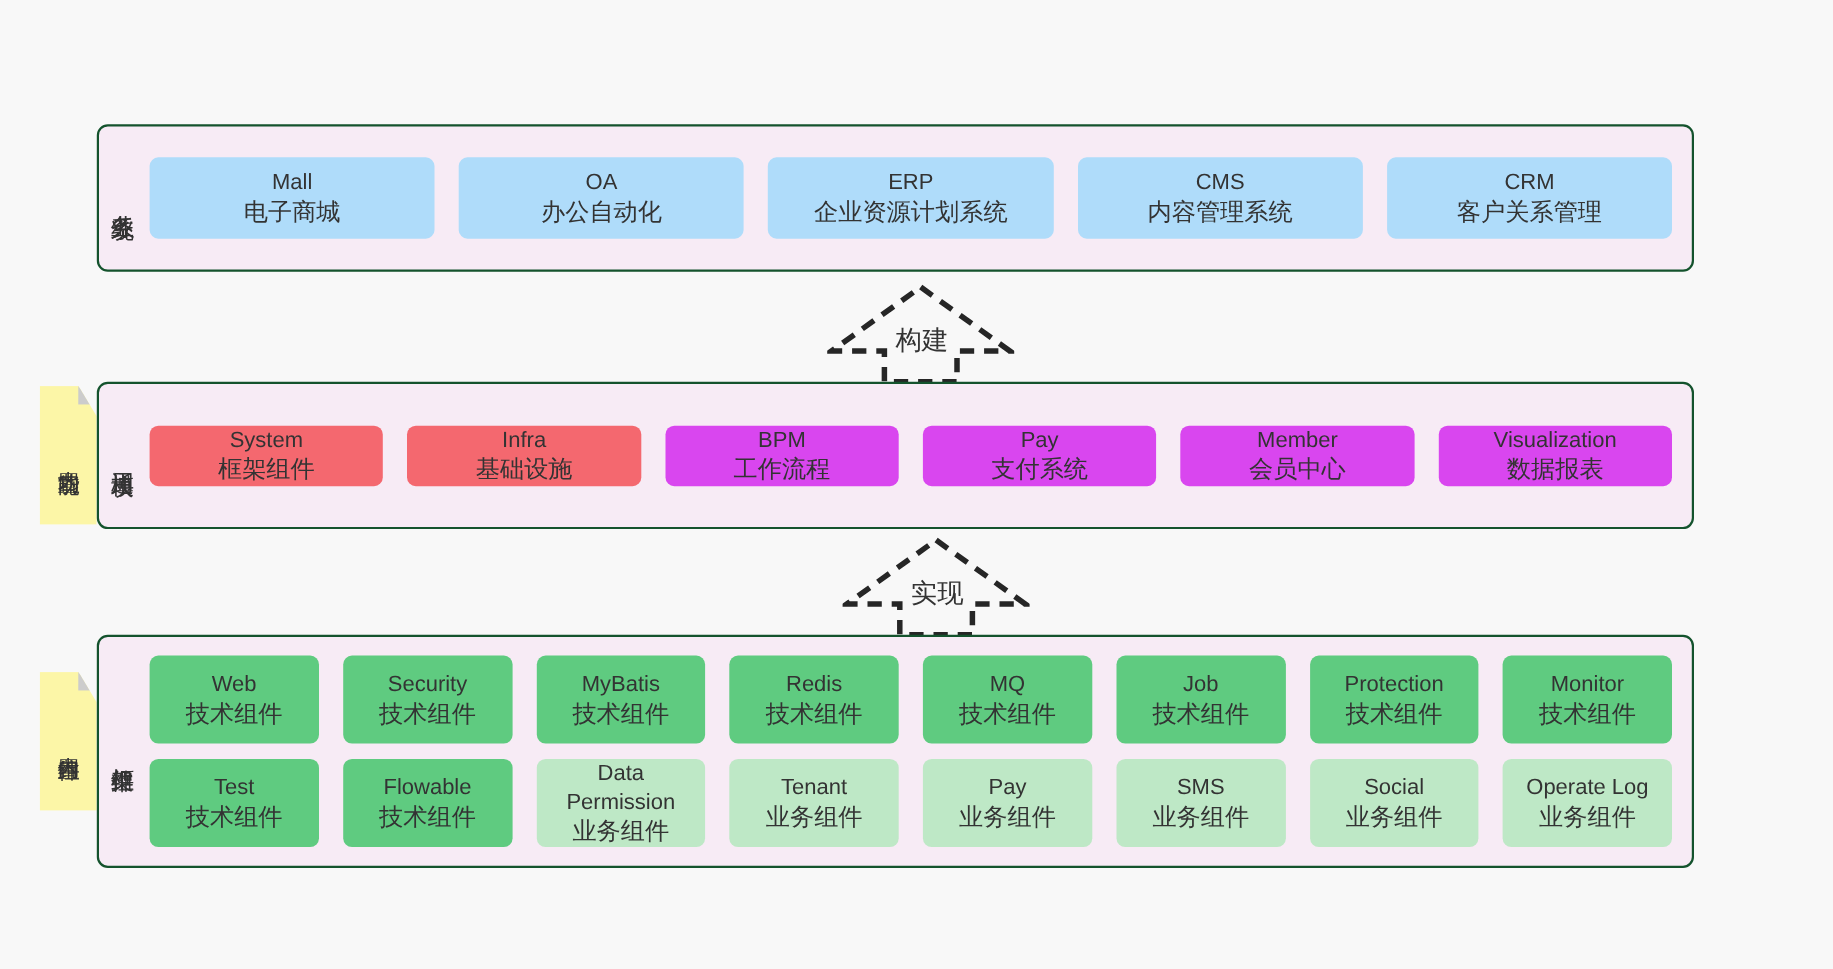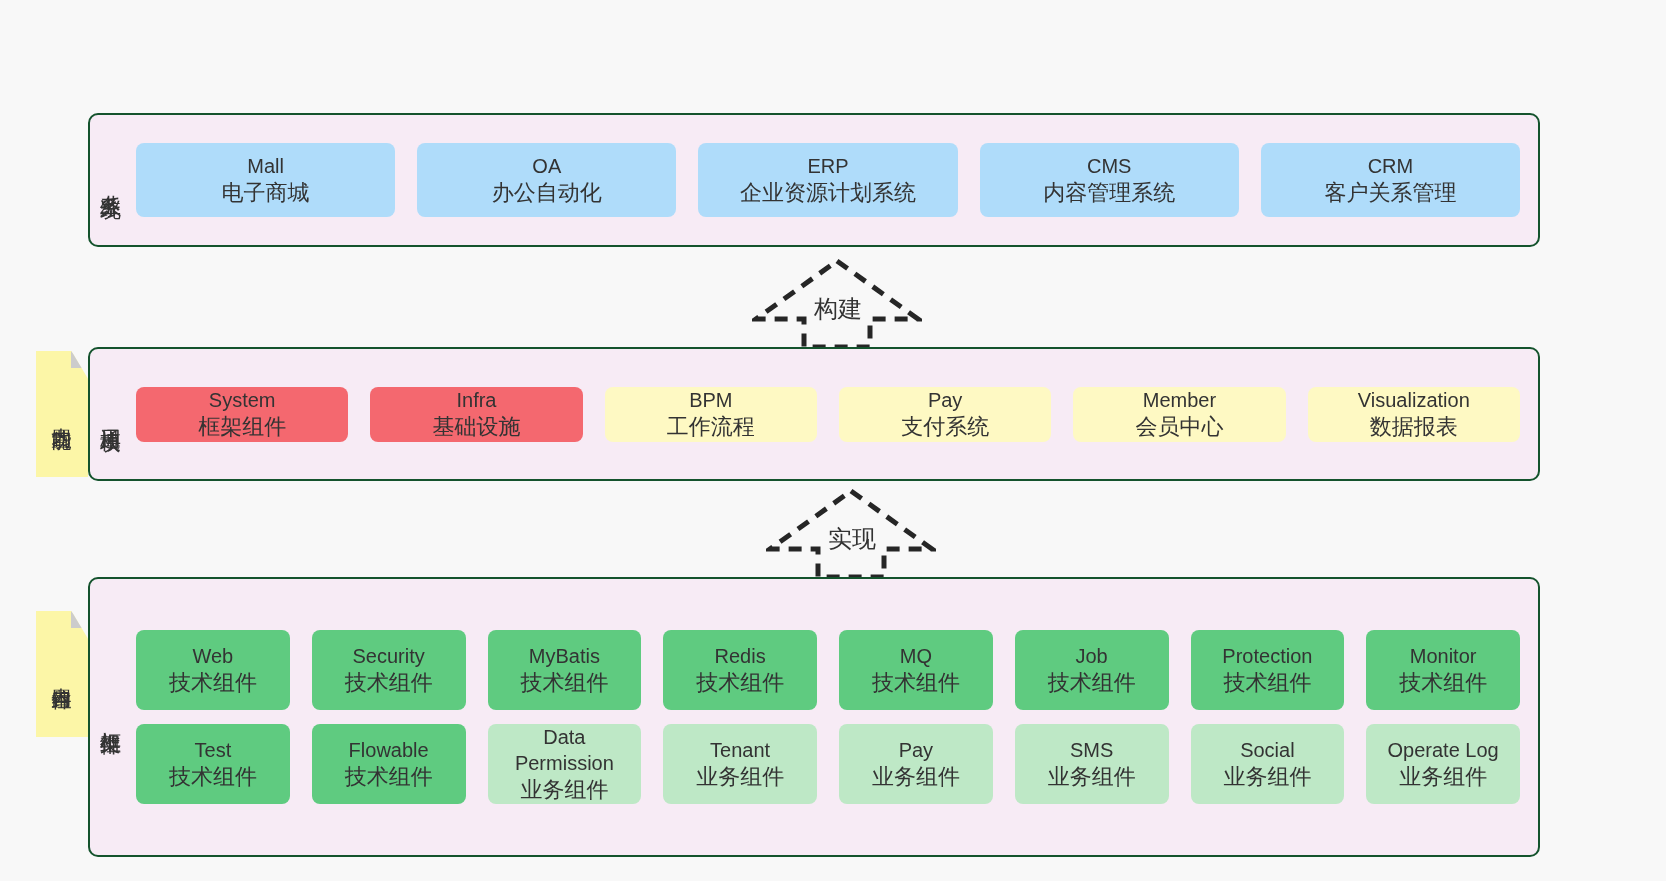"BPM" .fill-pink { background: #fef9c3 -> #d946ef }
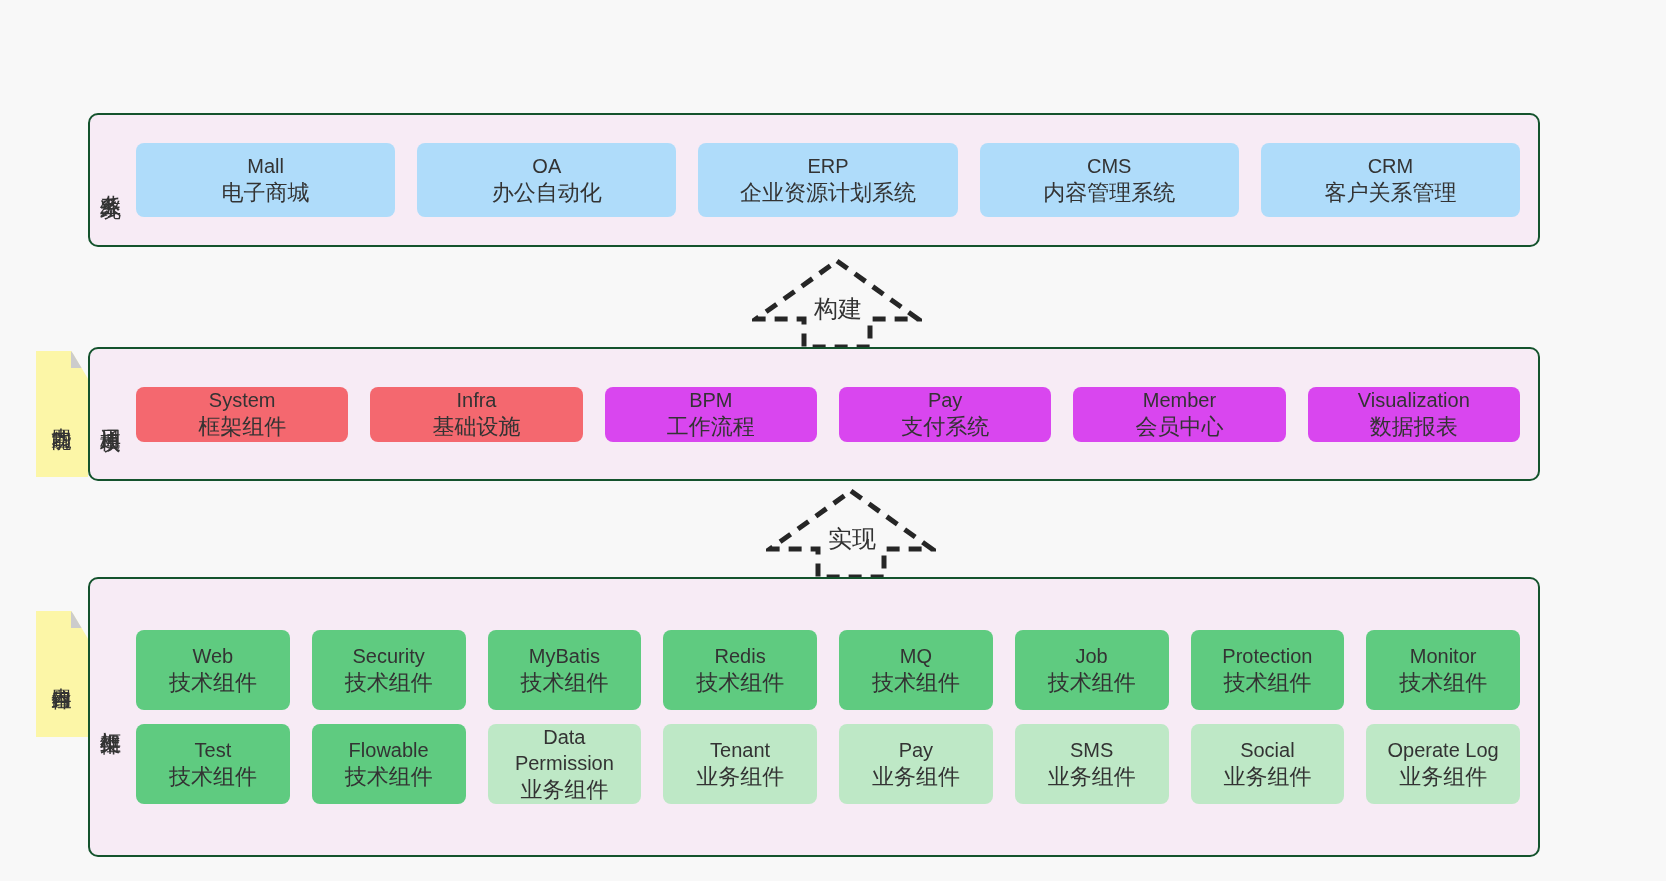"Web" #layer-frame { height: 280px -> 212px }
